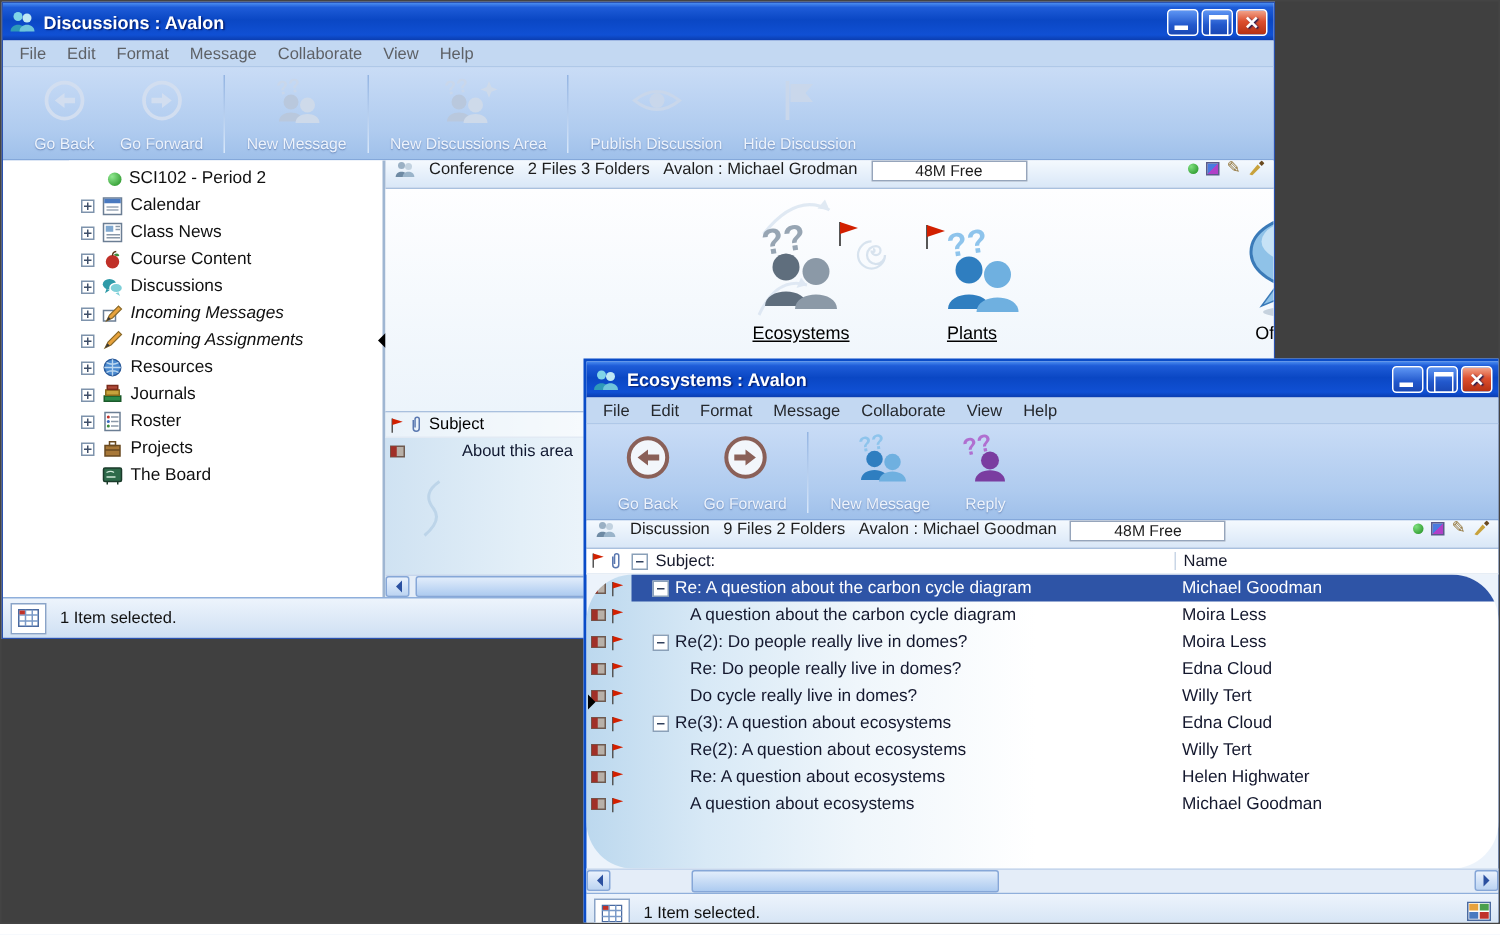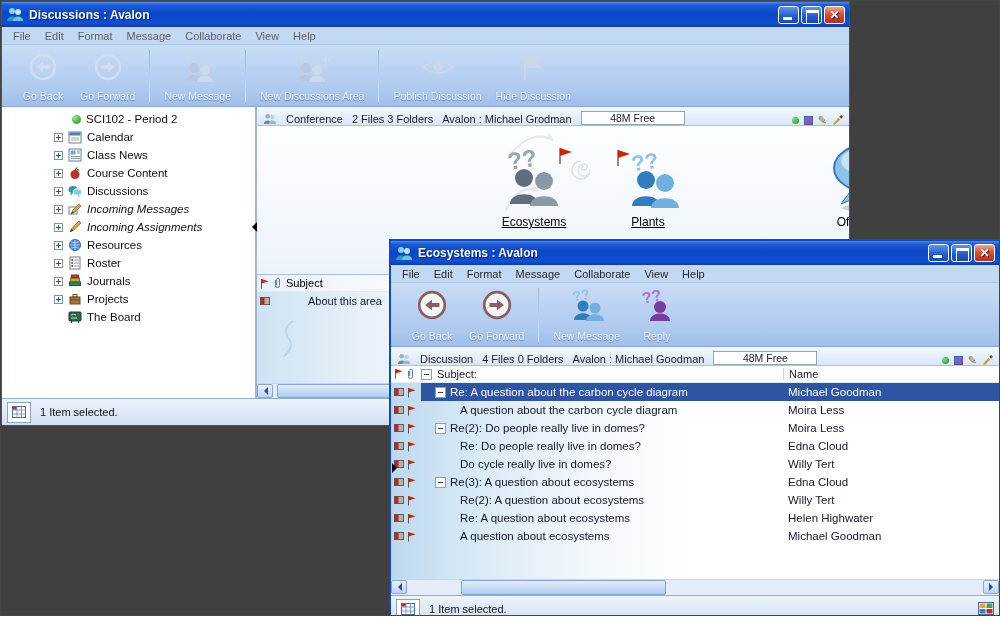"Conference" .infobar { align-items: flex-end -> flex-start }
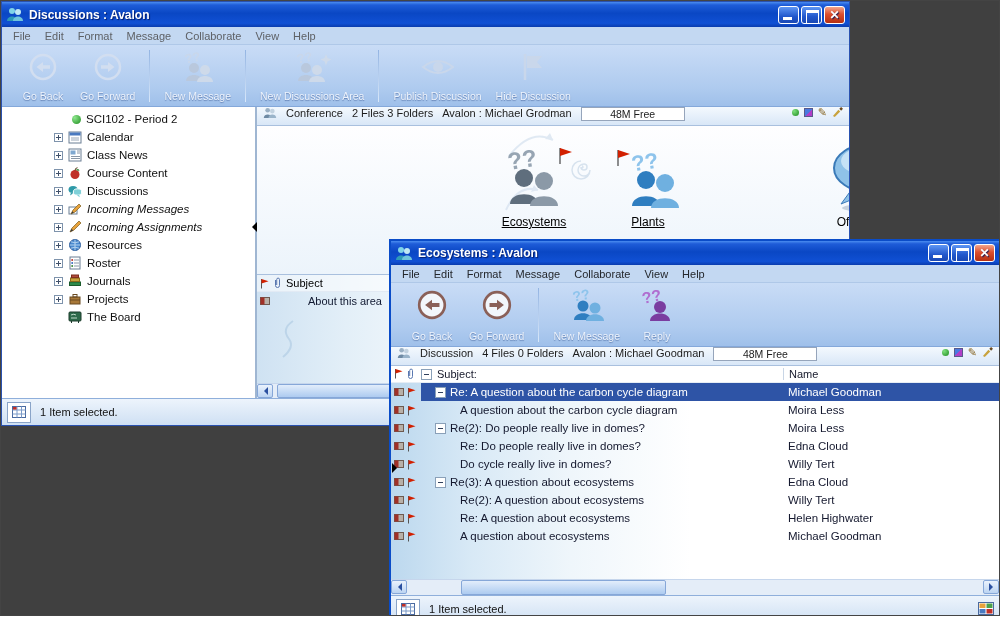"Roster" div.tree-row { order: before "Journals" -> after "Journals" }
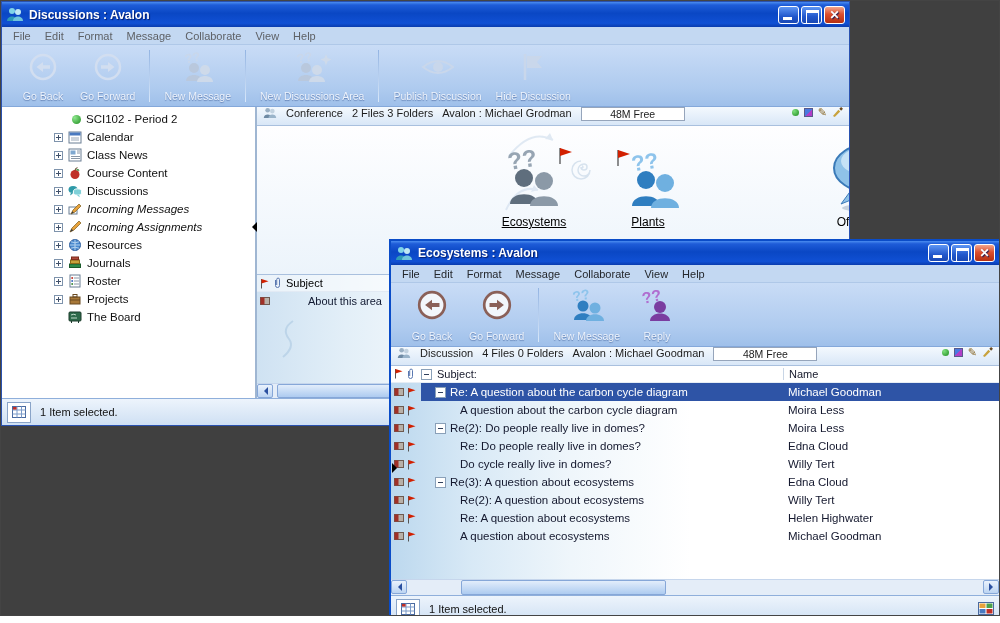"4 Files 0 Folders" span { text: 4 Files 0 -> 9 Files 2 }
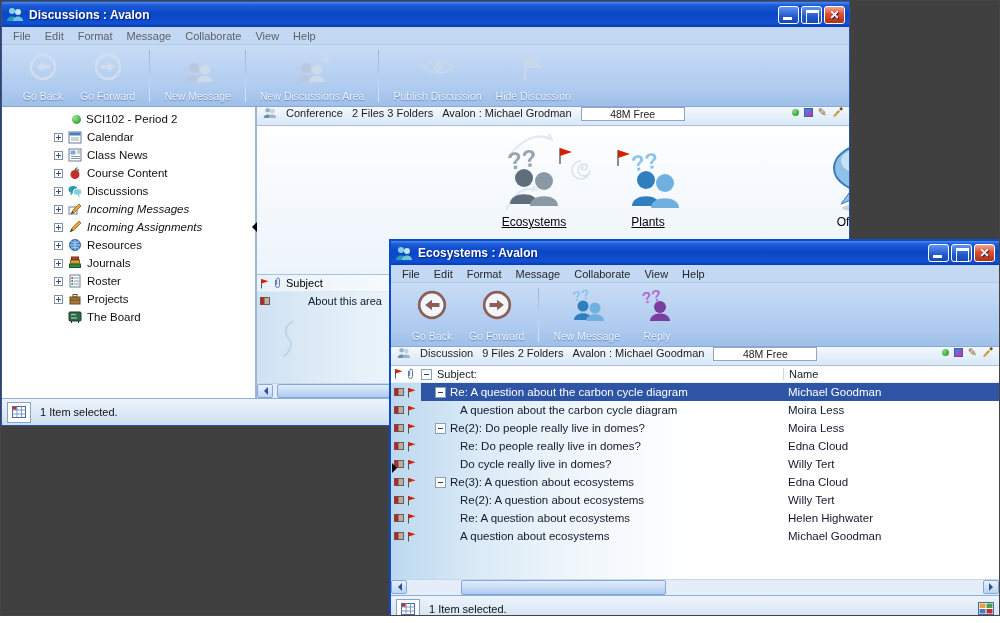"Re: A question about the" .fl-list { border-radius: none -> 31px }
